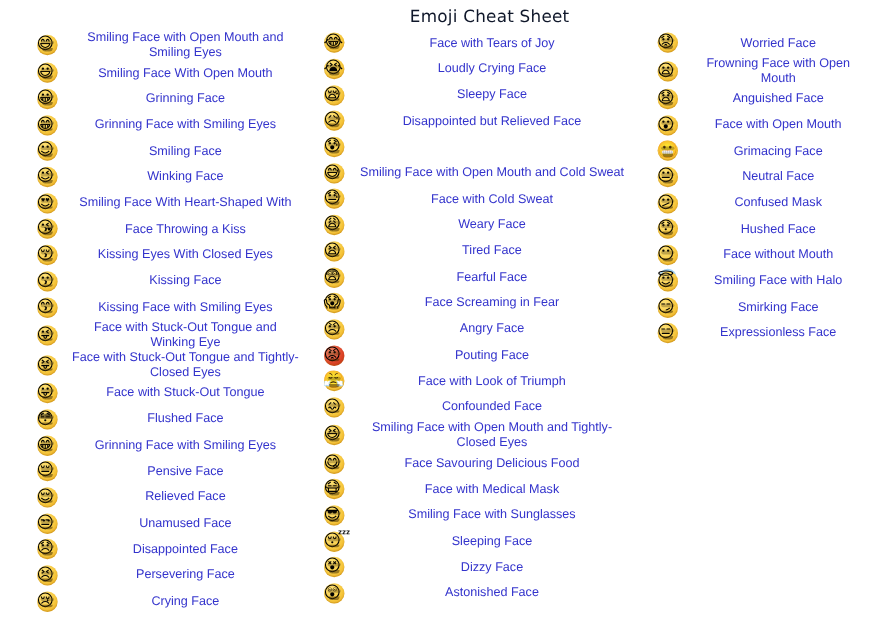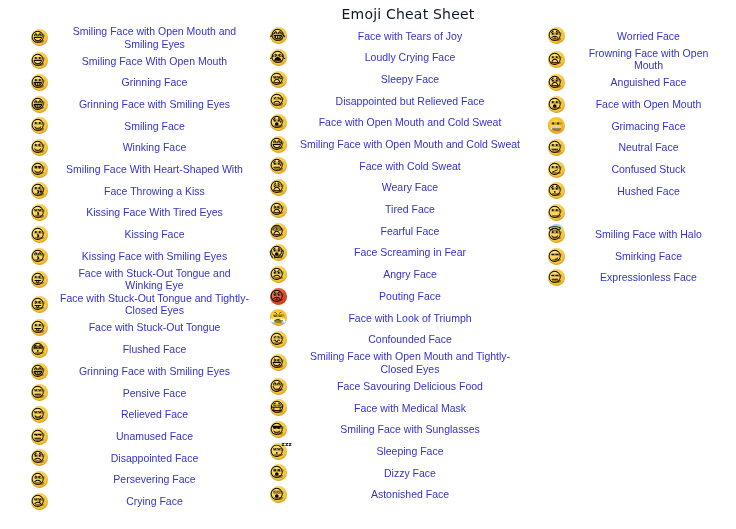"Face with Open Mouth and" div.label-cell { html: <div>Face with Open Mouth and Cold Sweat</div> -> none }
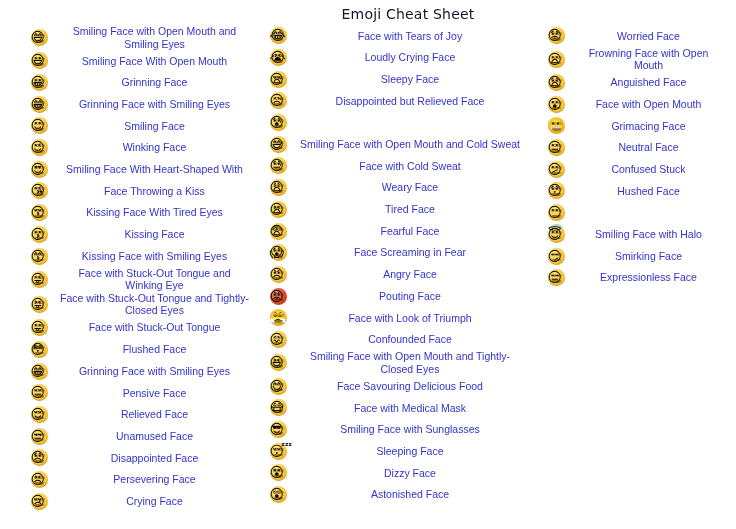"Confused Stuck" div.label-cell { text: Stuck -> Mask }
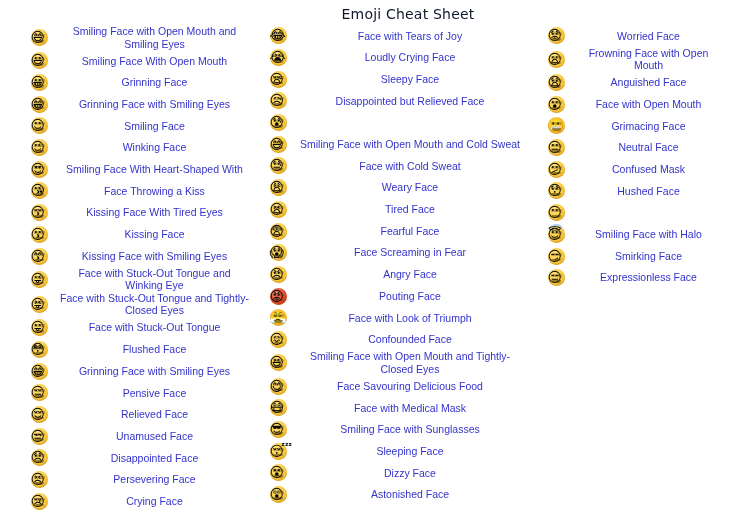"Kissing Face With Tired Eyes" div.label-cell { text: Face With Tired -> Eyes With Closed }
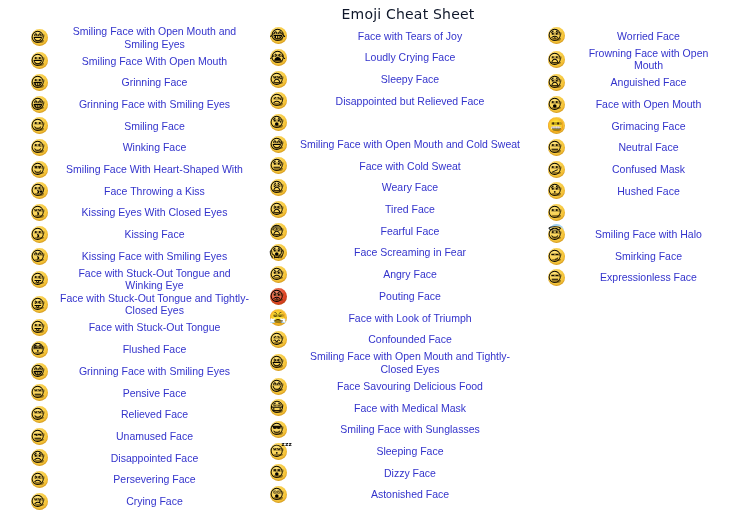"Face without Mouth" div.label-cell { html: none -> <div>Face without Mouth</div> }
